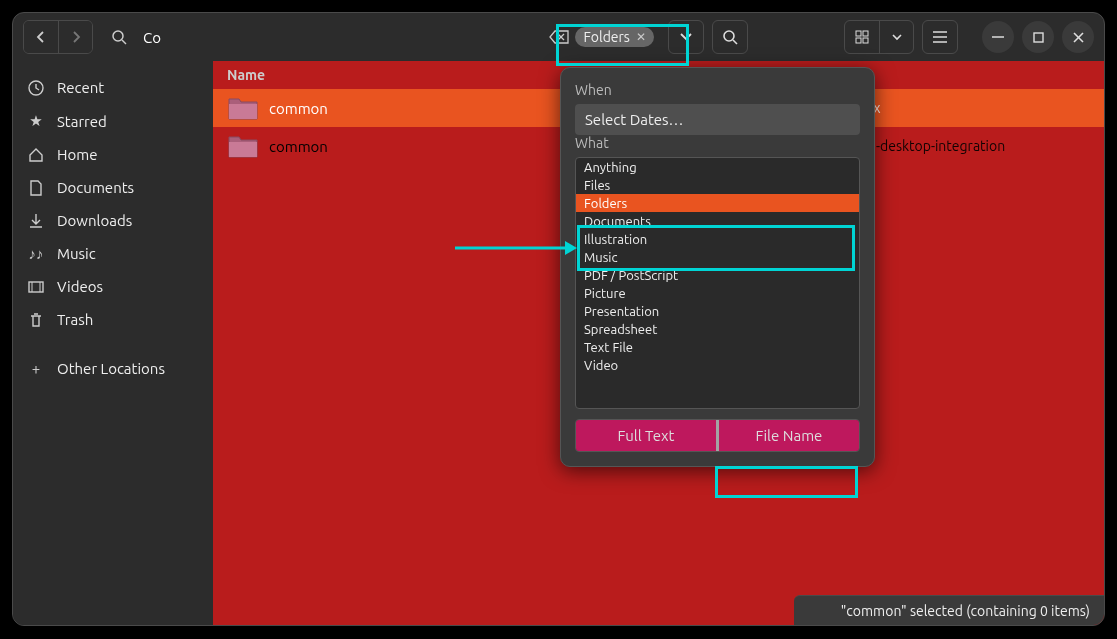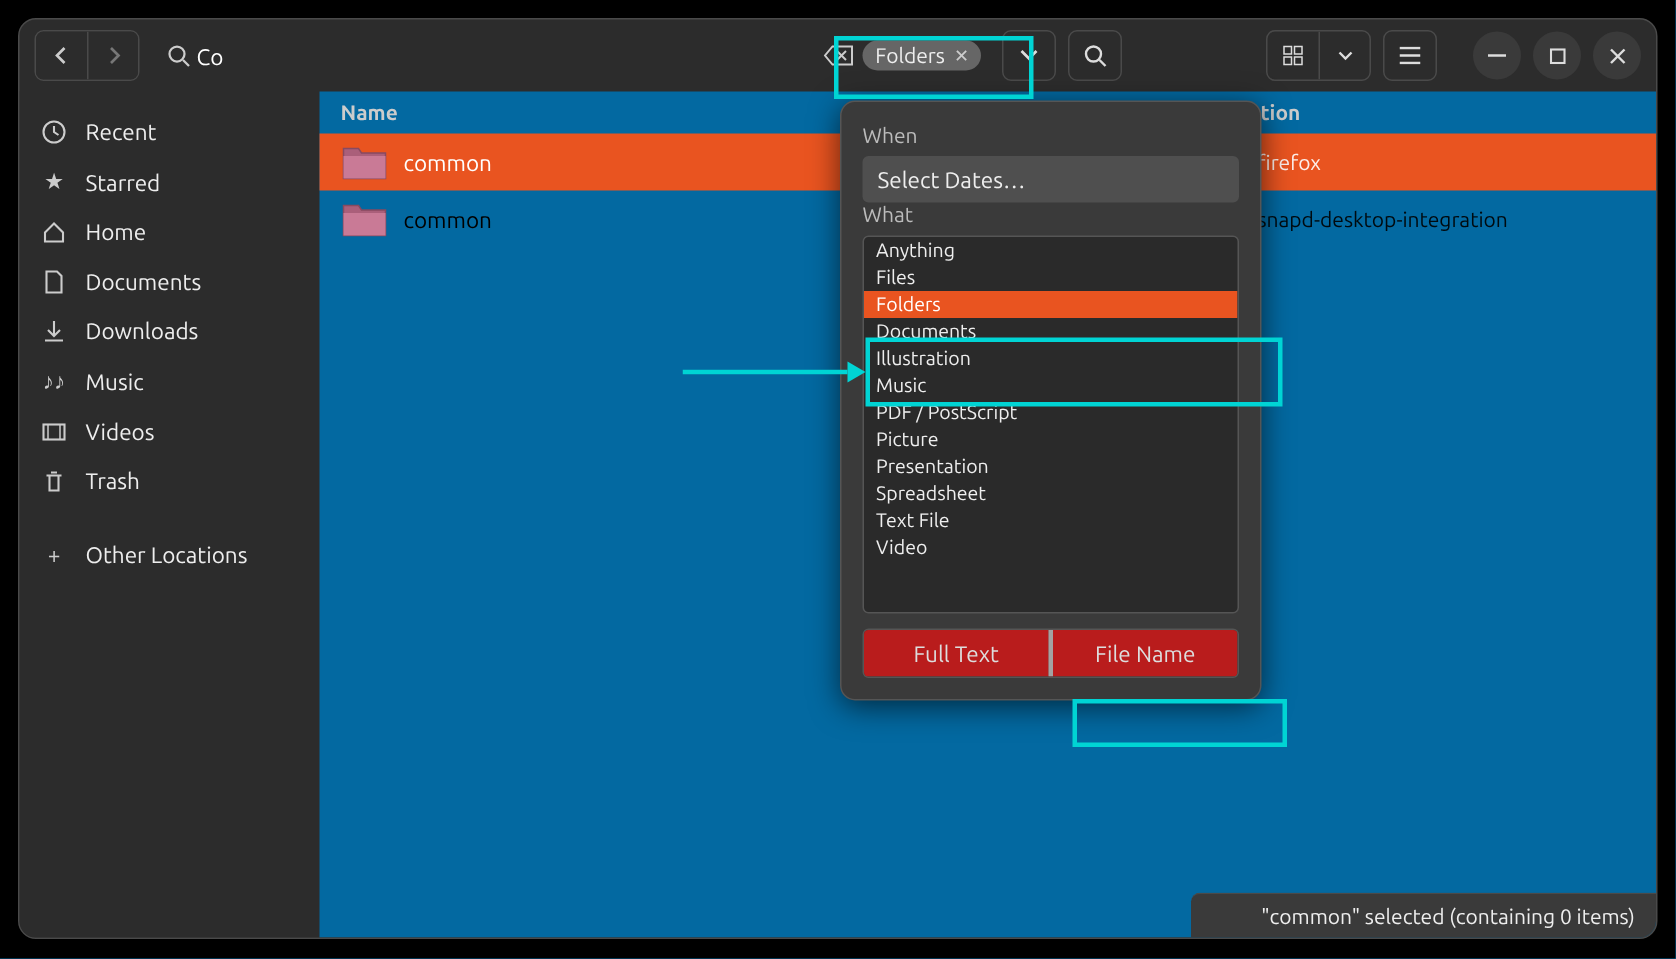"Co" .search-field { gap: 4px -> 16px }
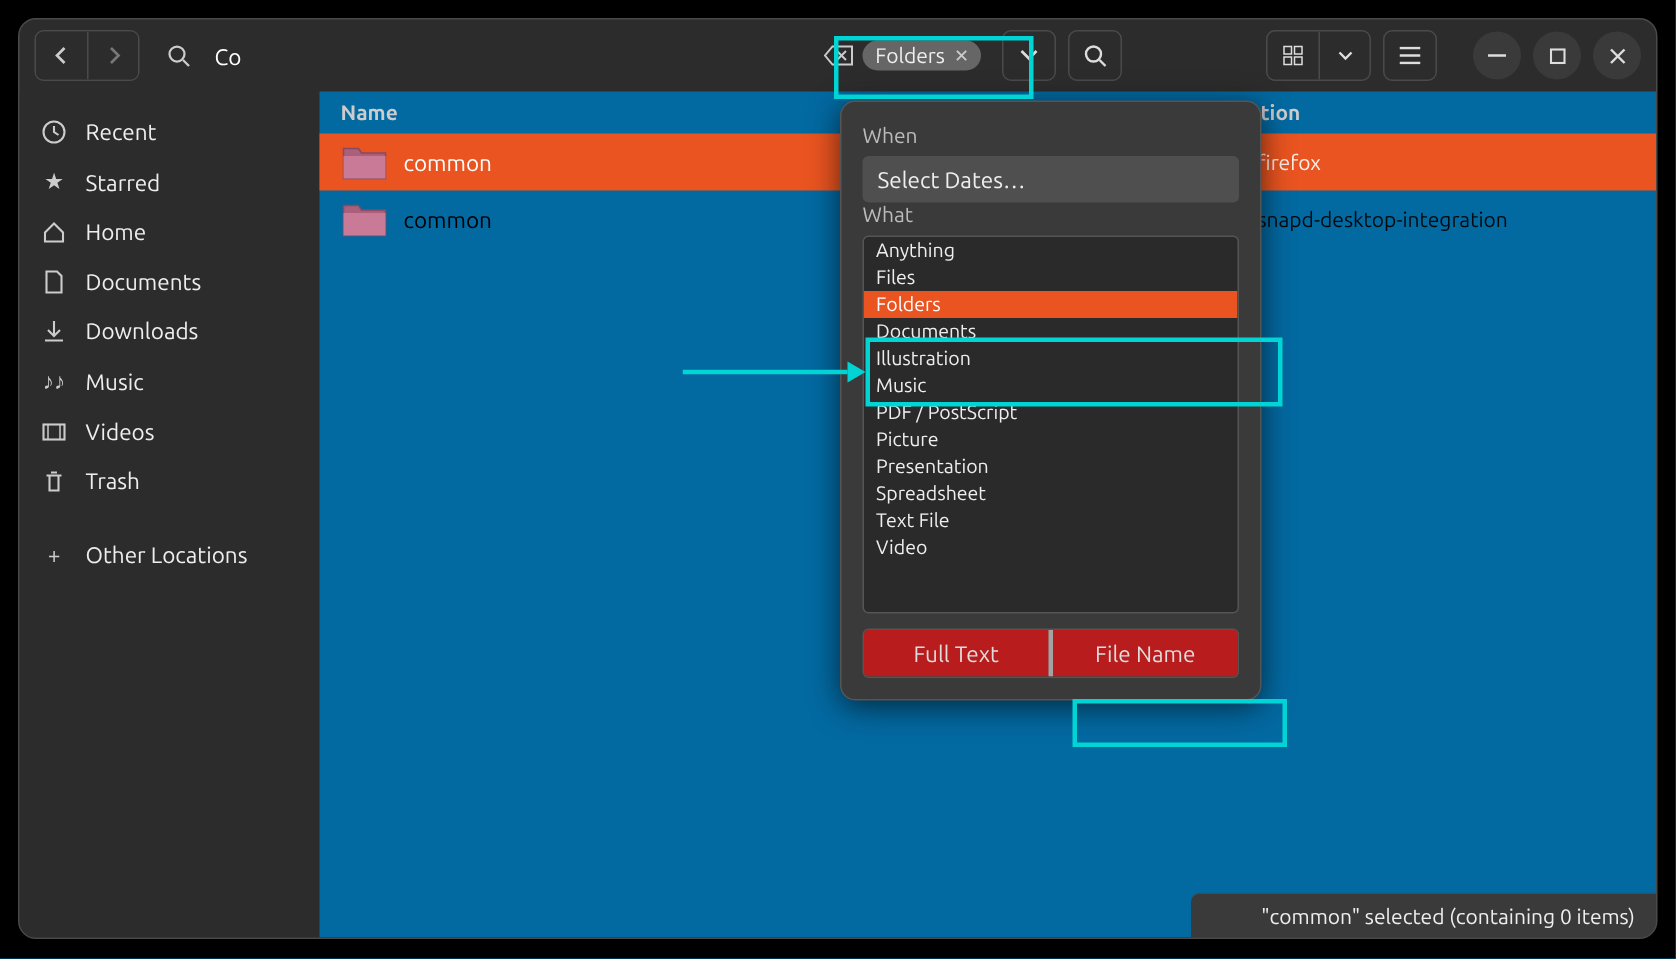"Name" .main-panel { background: #0369a1 -> #b91c1c }
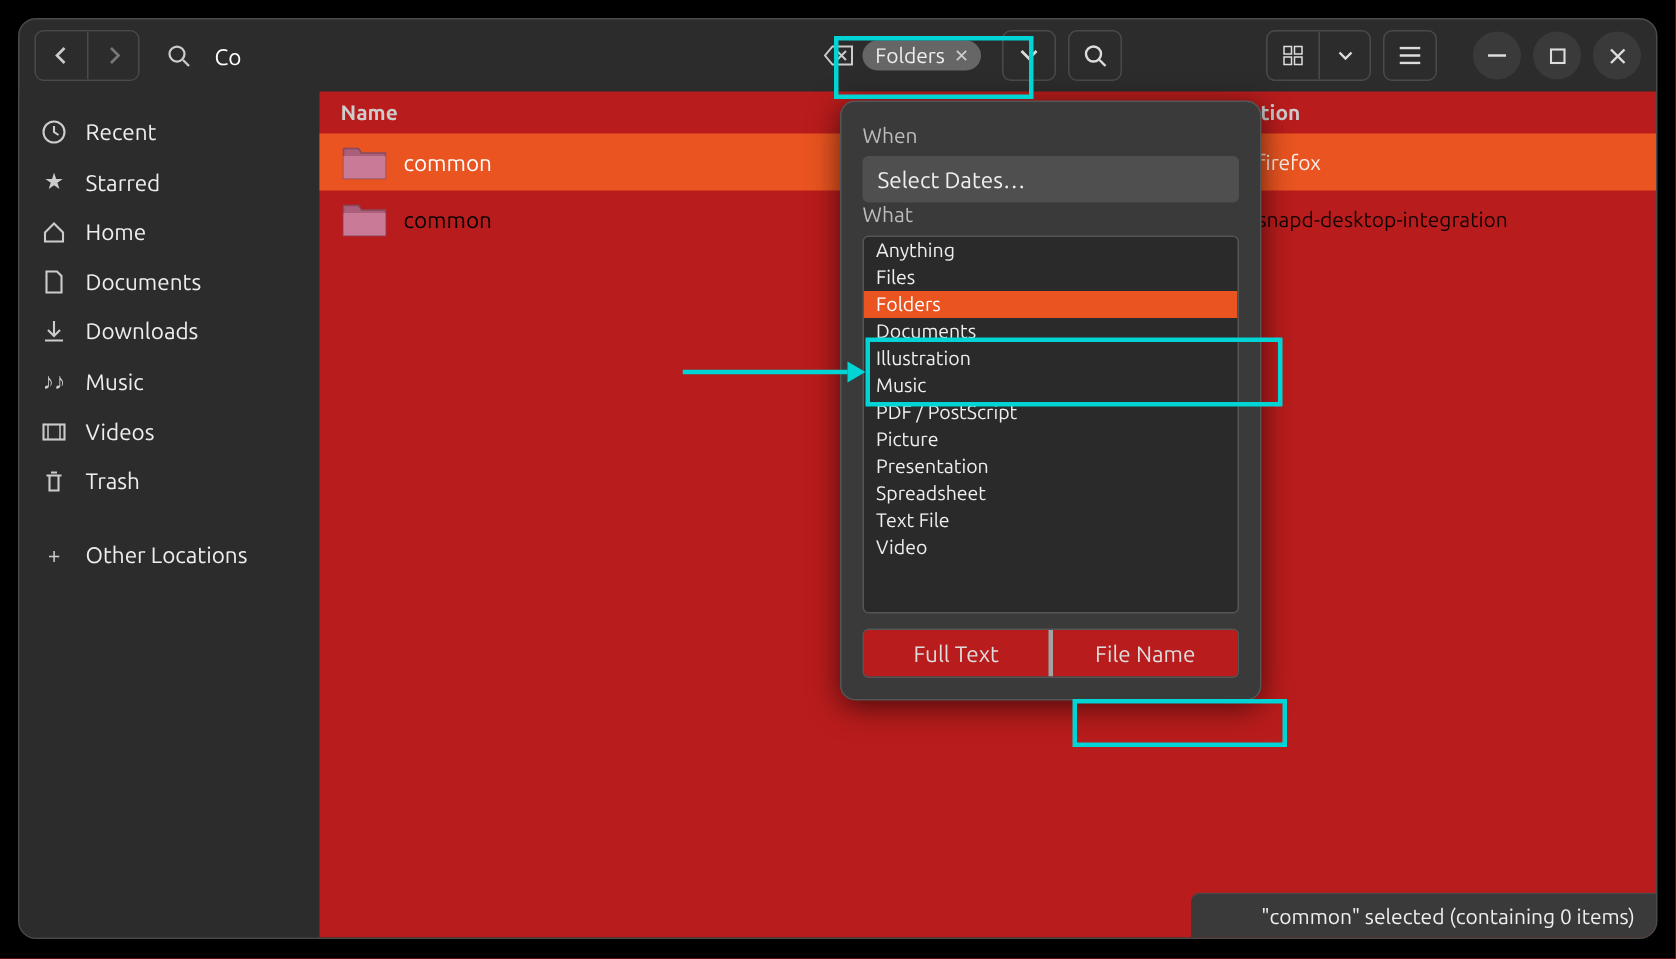"When" .popover-back { width: 281px -> 315px }
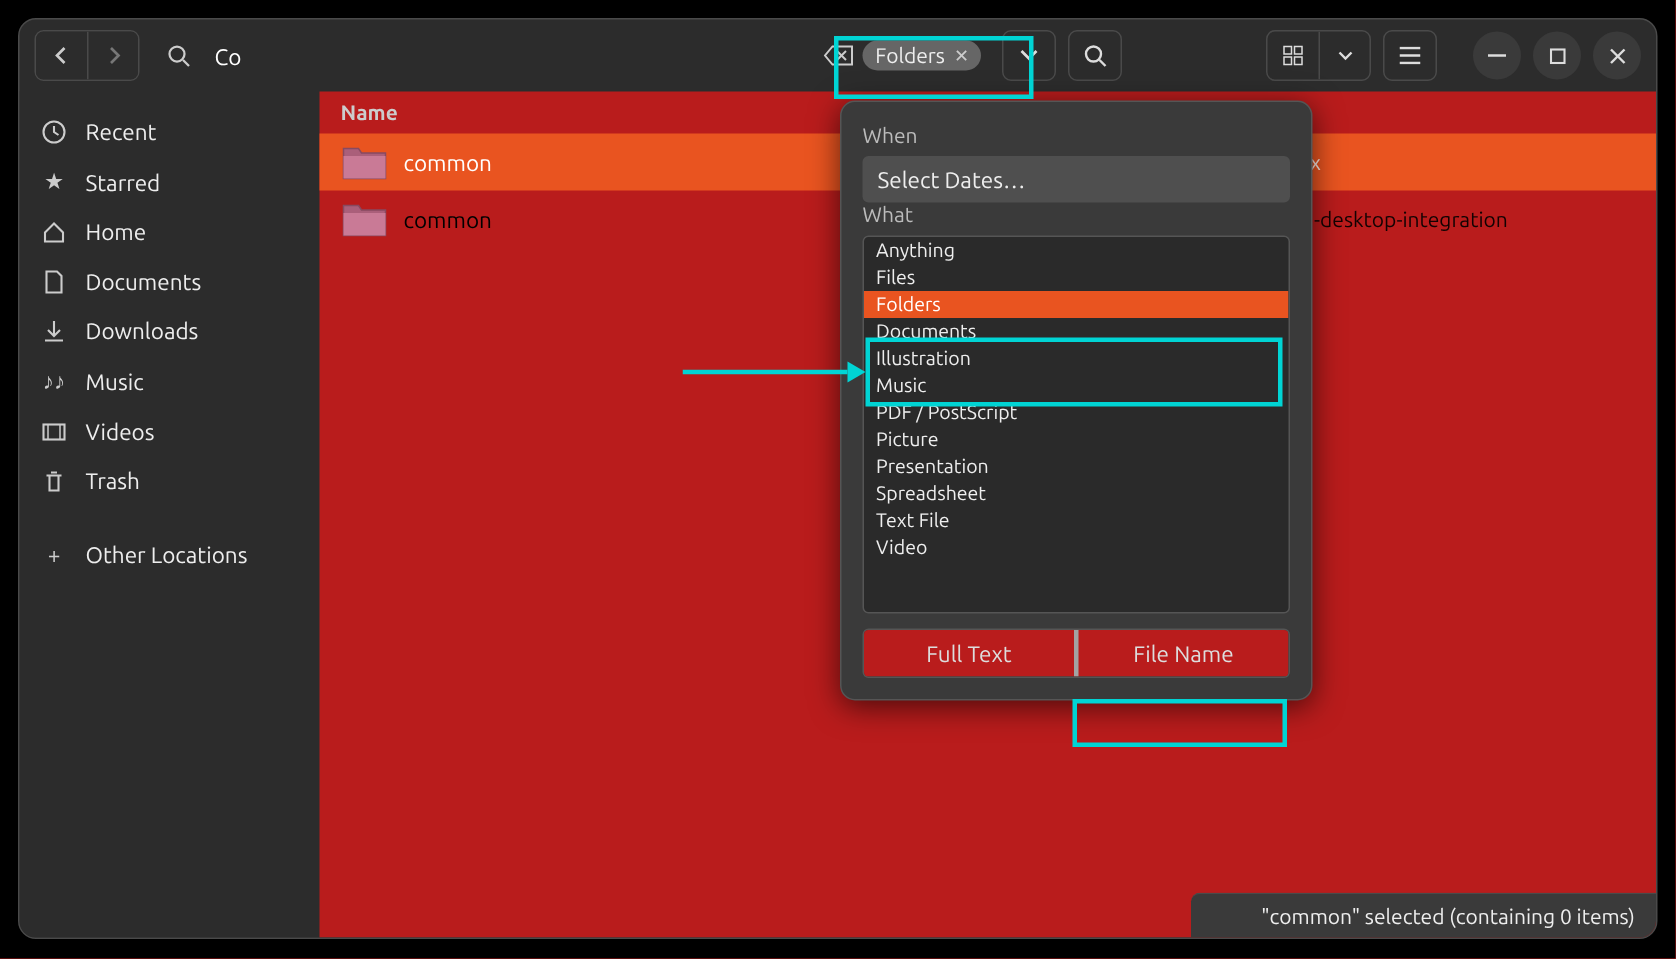"Full Text" .seg { background: #b91c1c -> #be185d }
